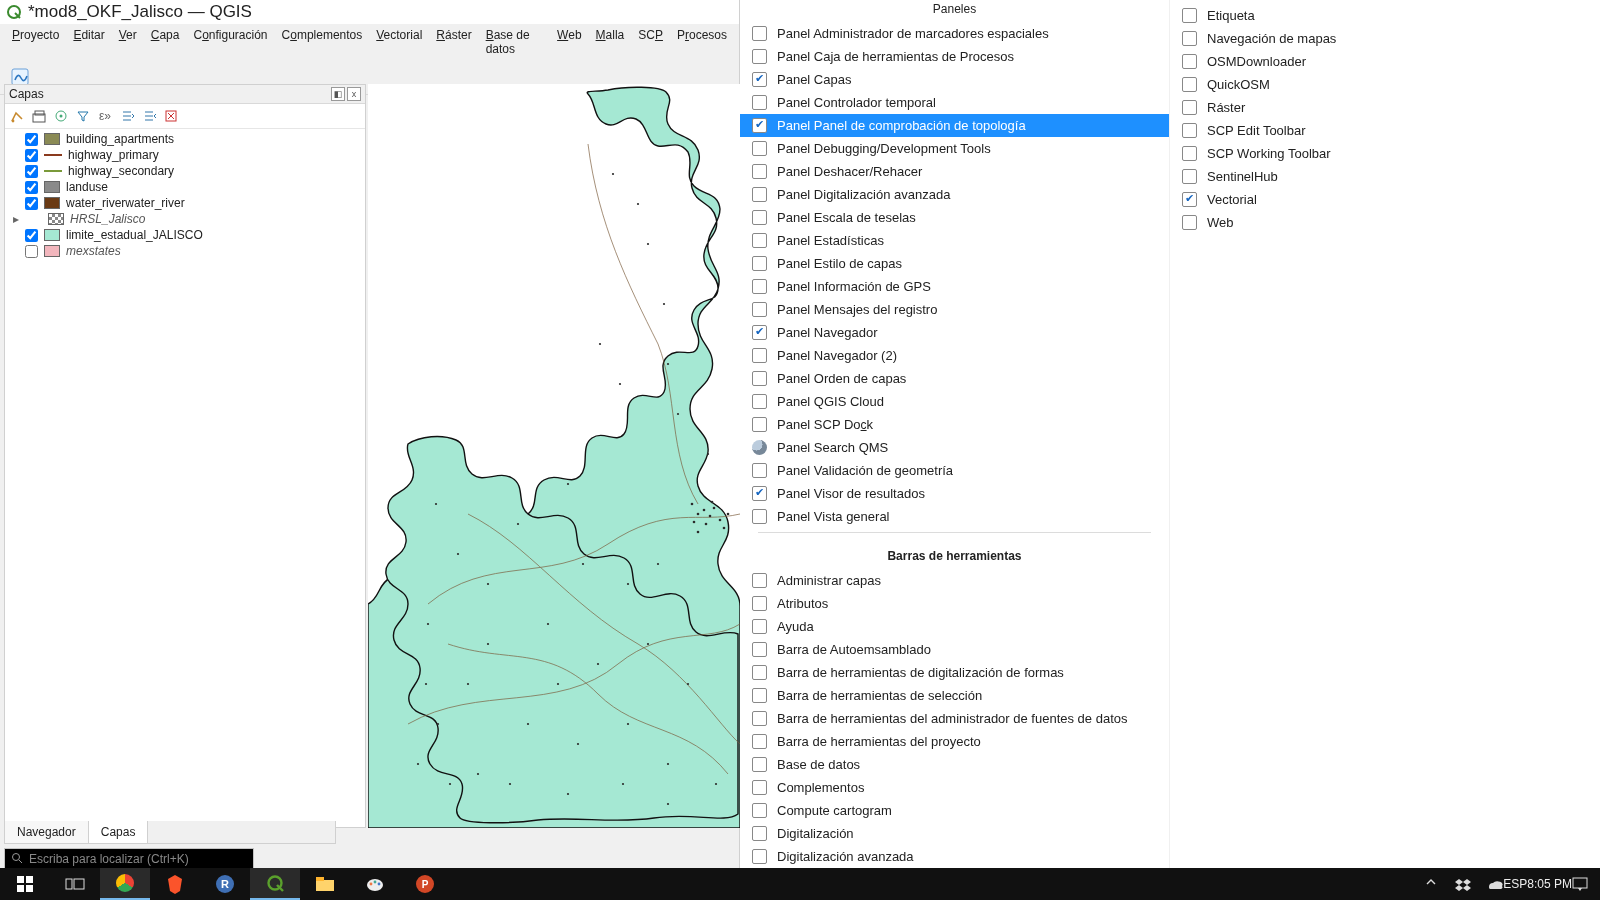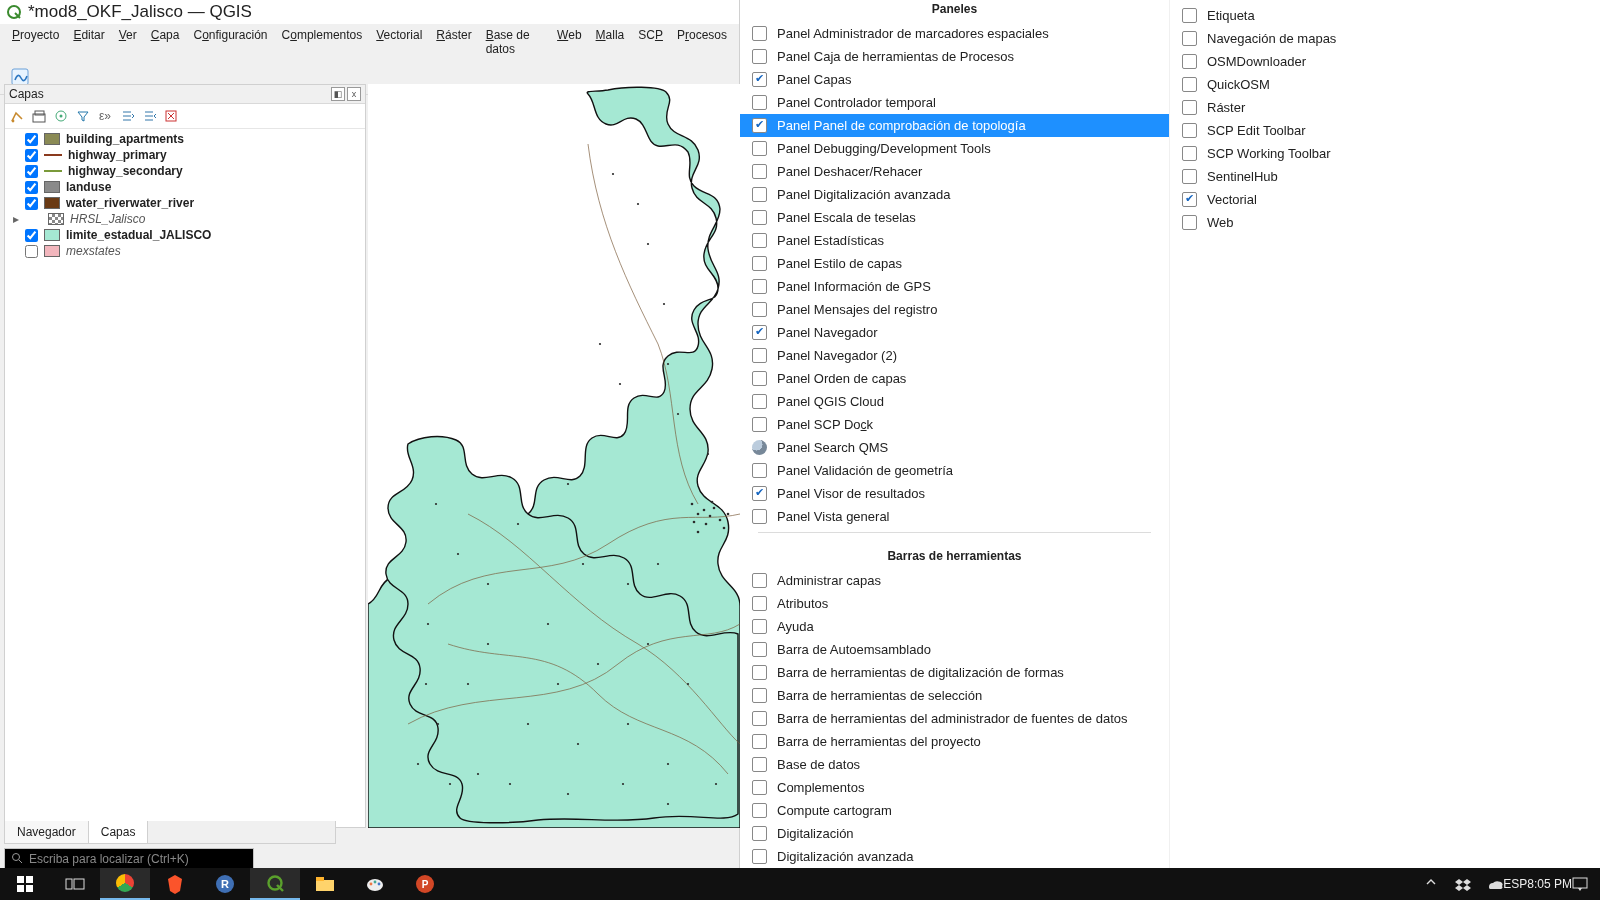"Paneles" .sec-header { font-weight: 700 -> 400 }
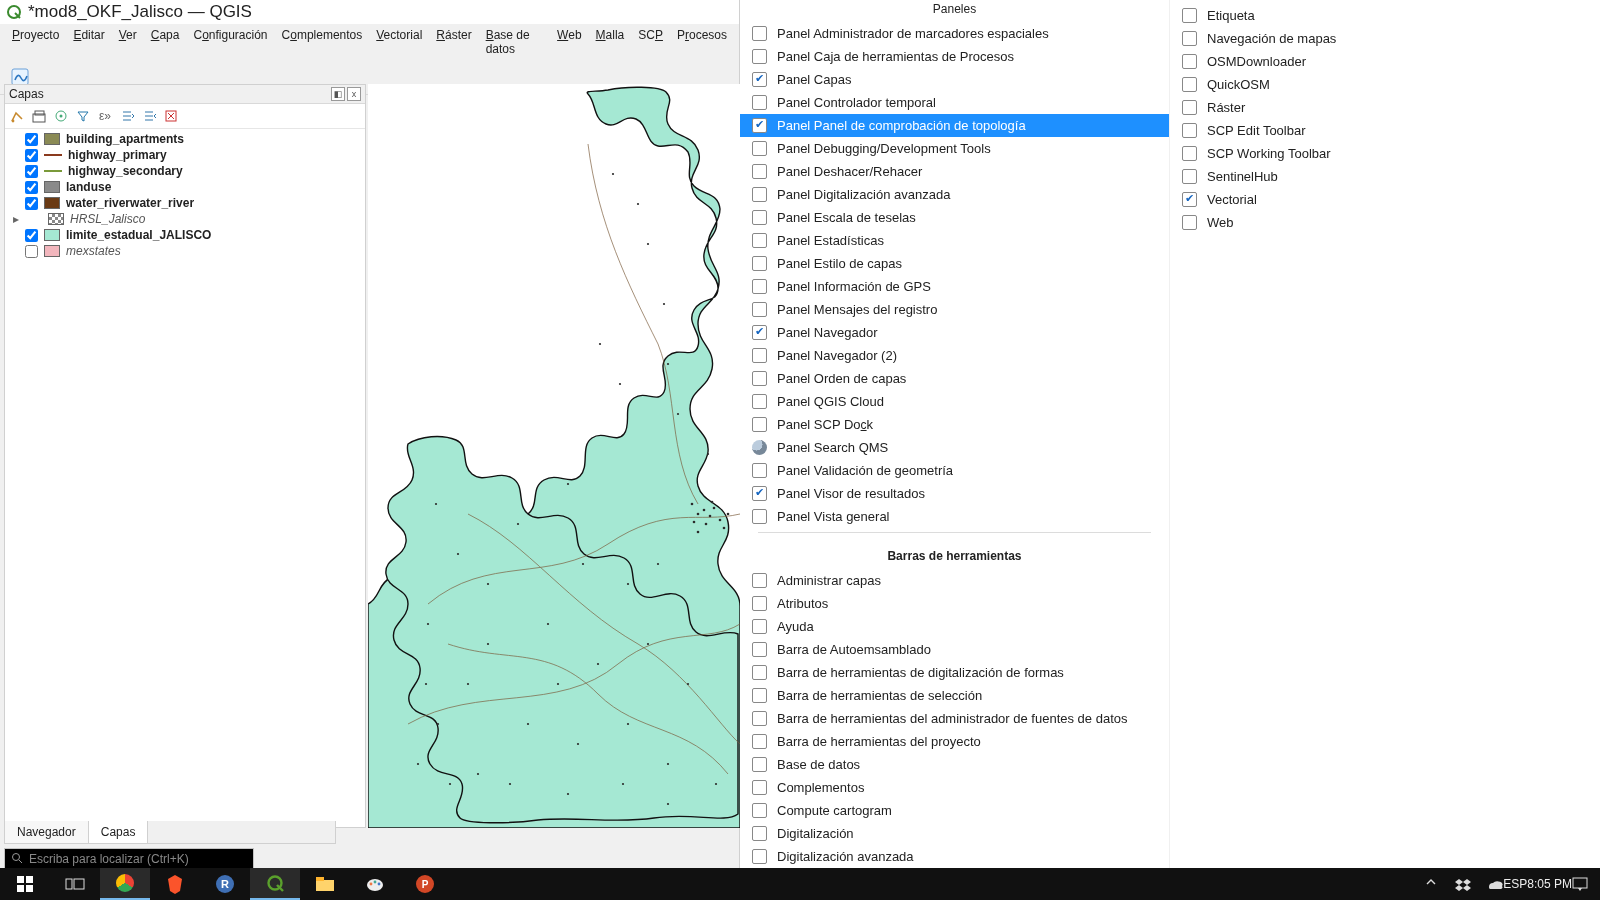"building_apartments" .bold { font-weight: 700 -> 400 }
